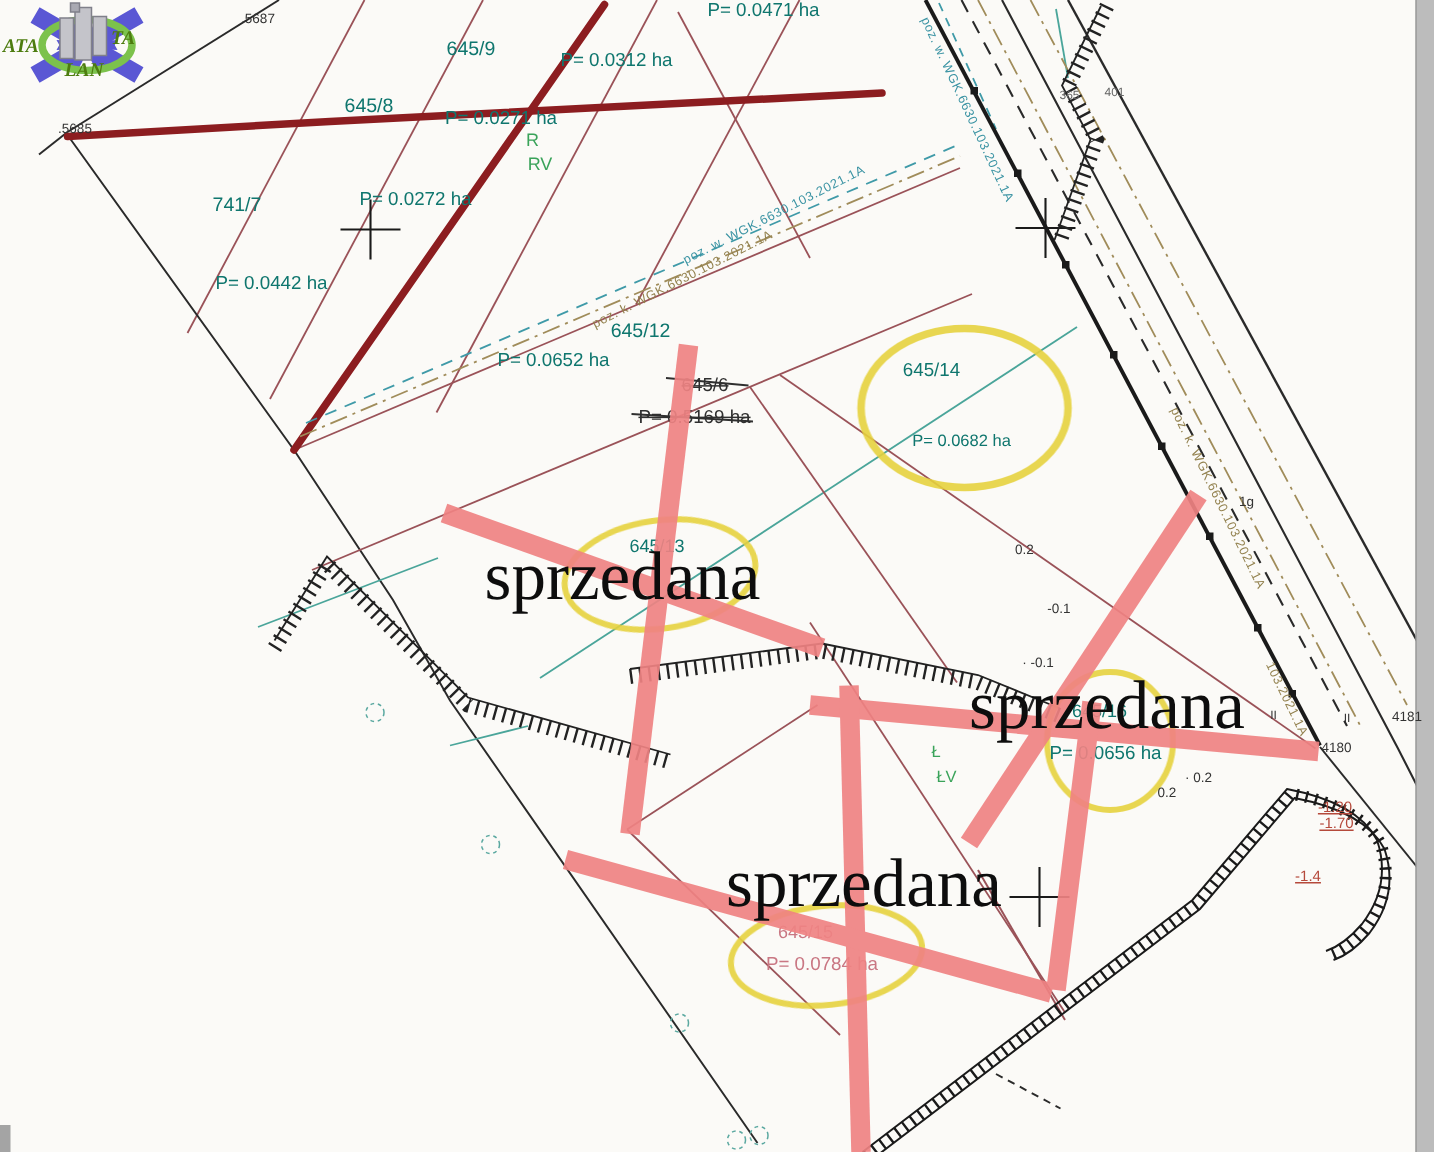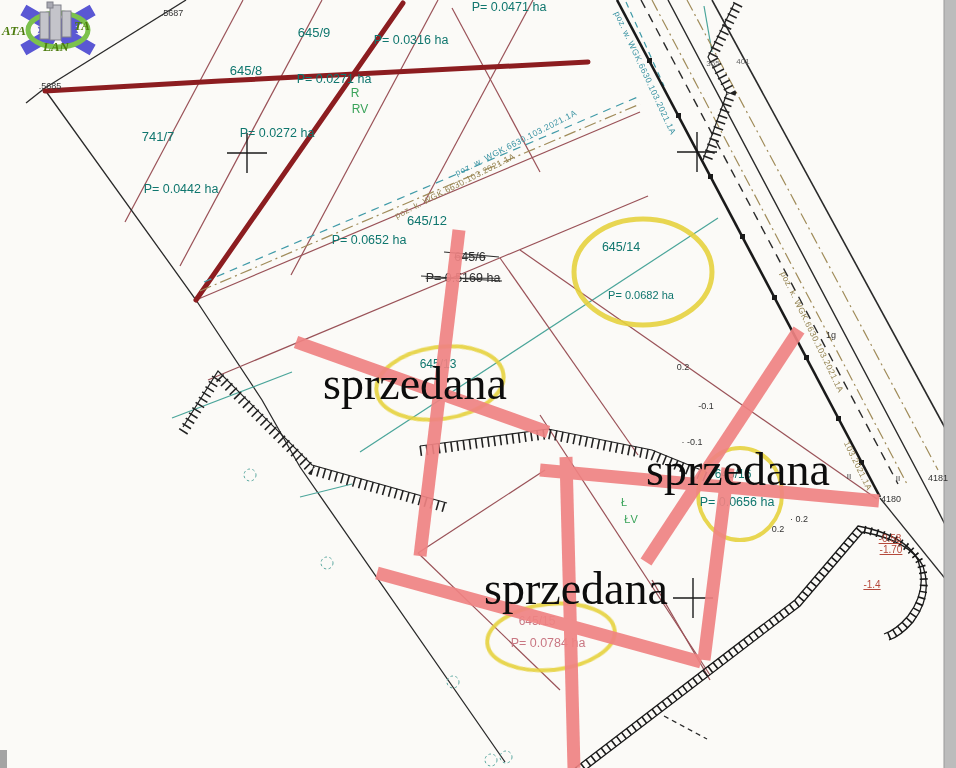"P= 0.0316 ha" span.lbl { text: 0.0316 -> 0.0312 }
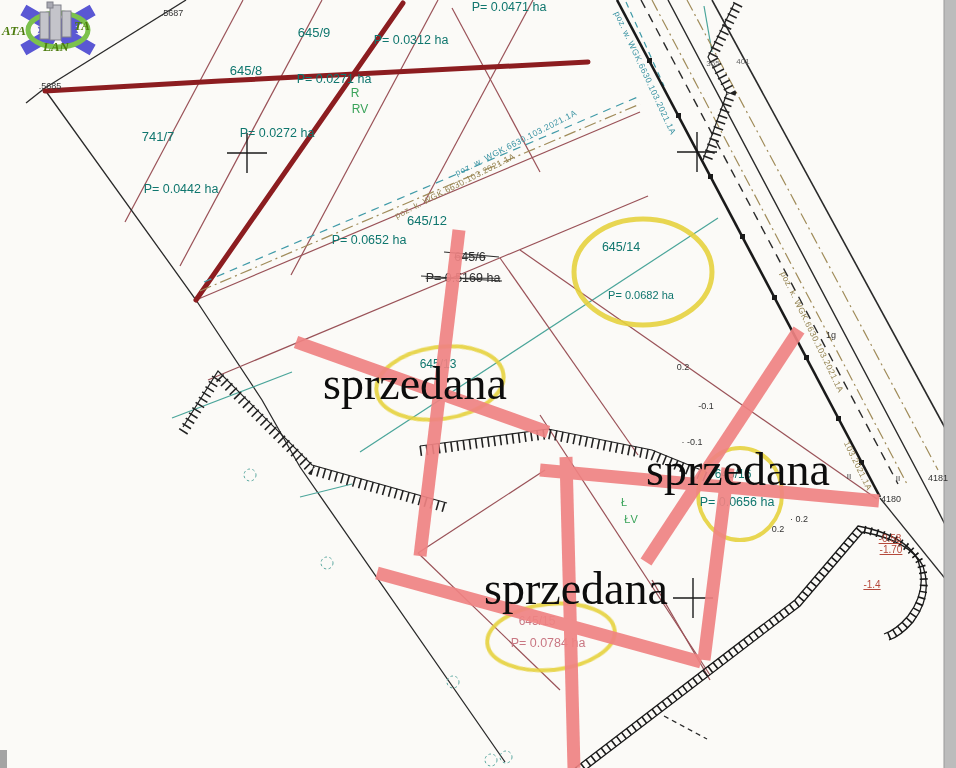"-0.58" span.lbl { text: -0.58 -> -1.20 }
